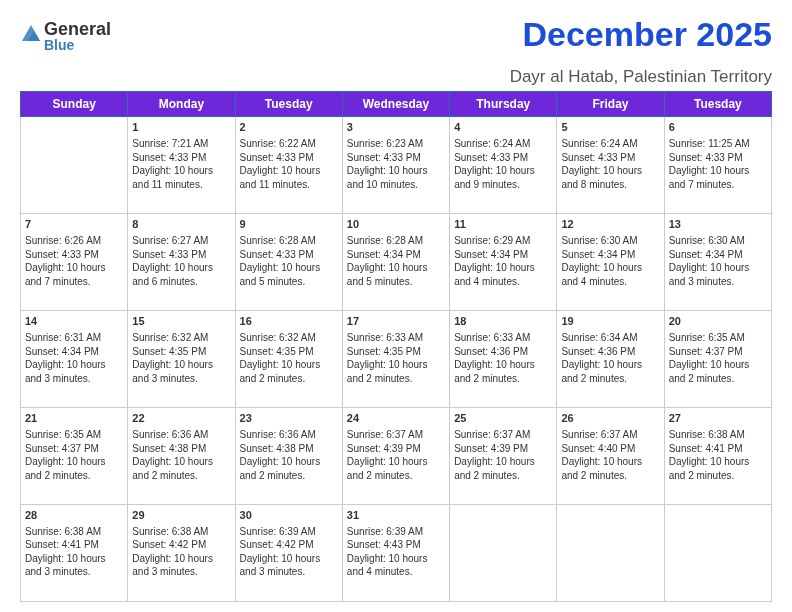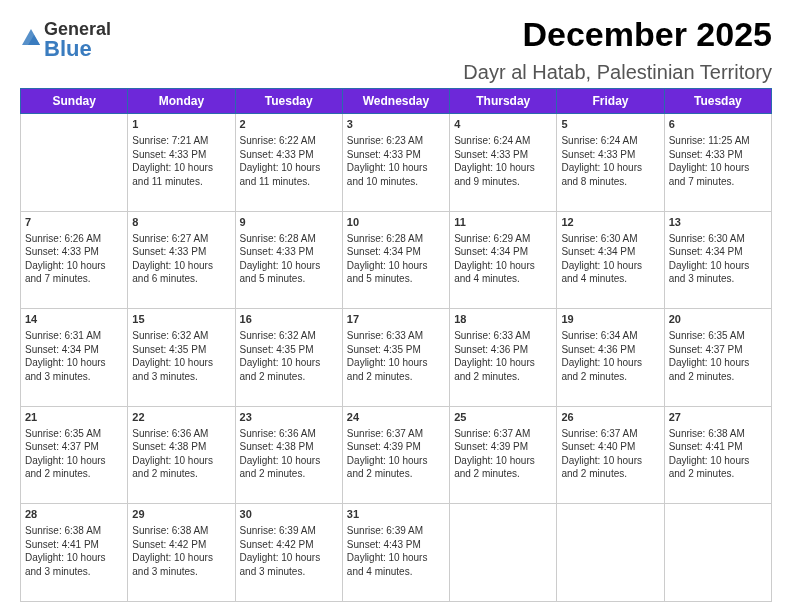"Blue" .logo-blue { font-size: 22px -> 14px }
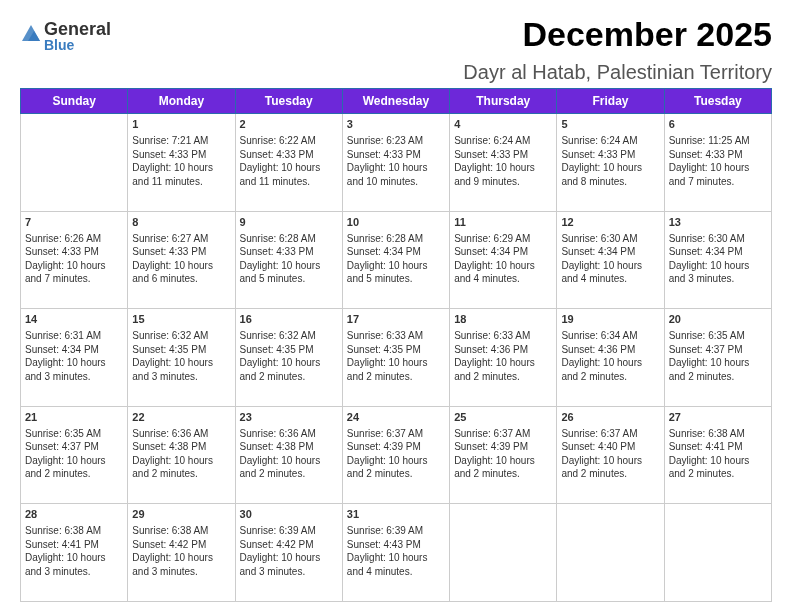"December 2025" .month-title { color: #000000 -> #1d4ed8 }
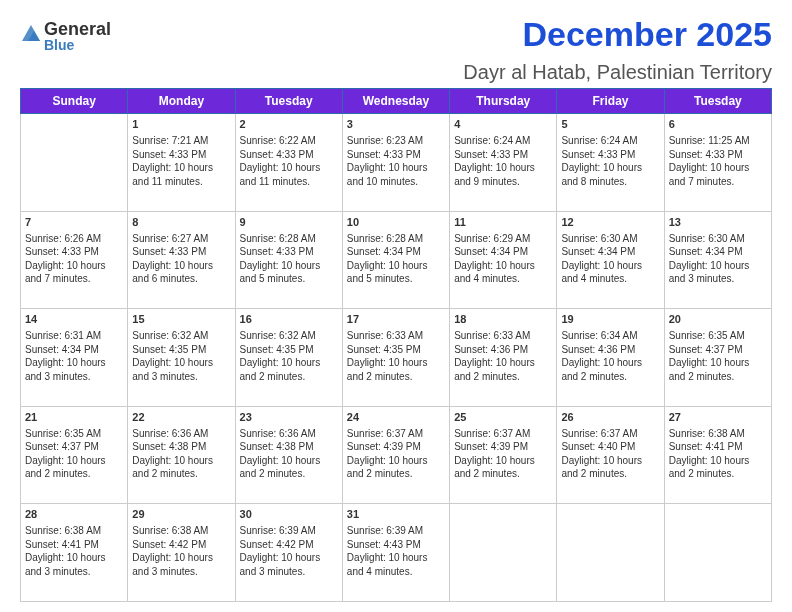"Dayr al Hatab, Palestinian Territory" .location-title { font-size: 20px -> 17px; margin-top: 8px -> 14px }
